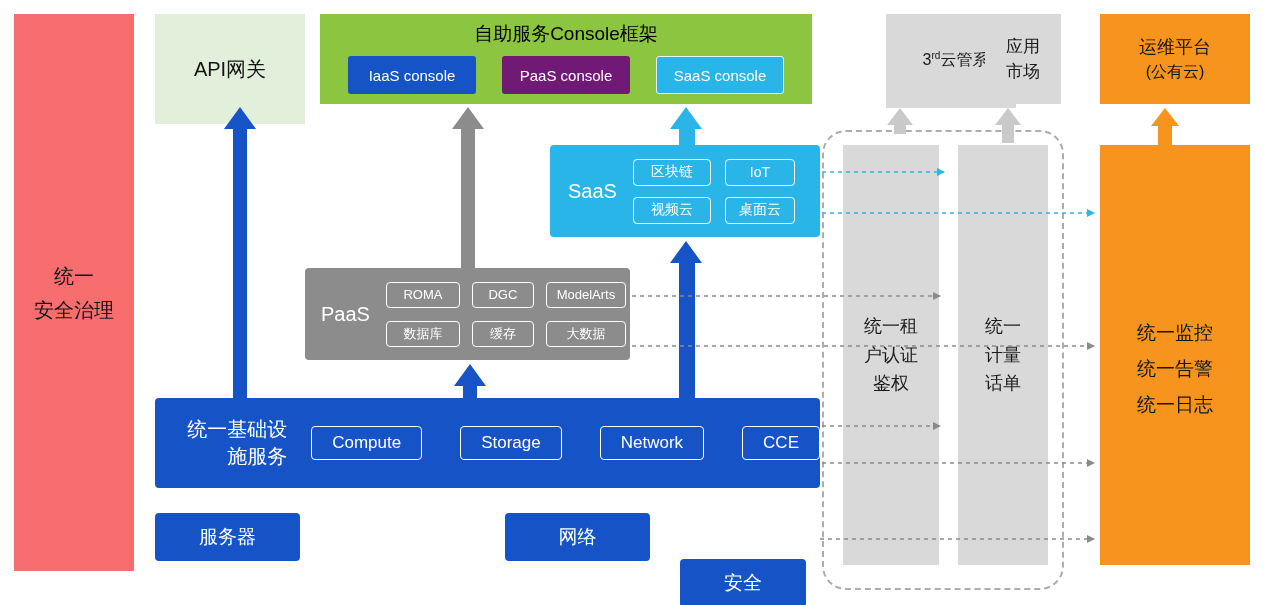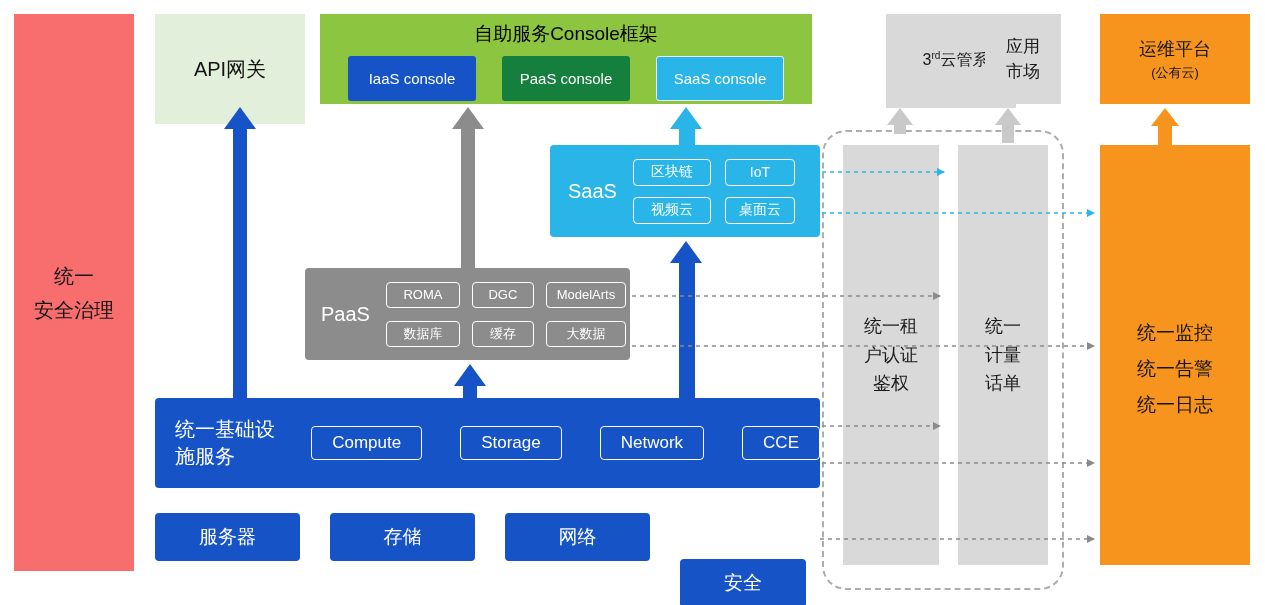"IaaS console" .console-chip { height: 45px -> 38px }
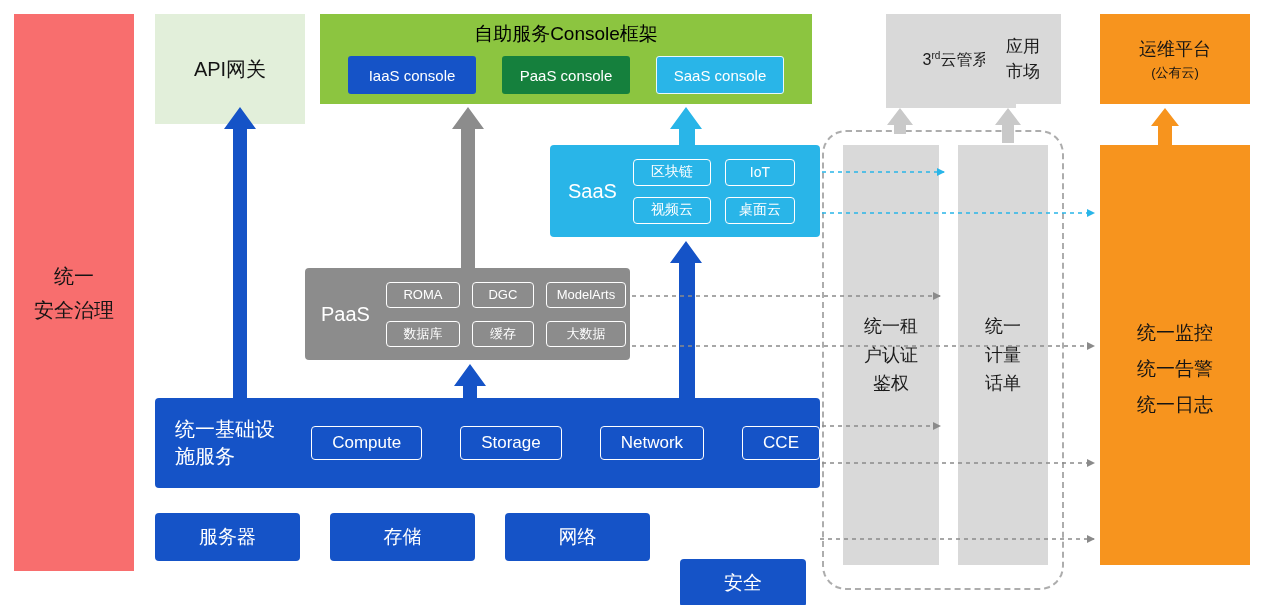"PaaS console" .chip-paas { background: #15803d -> #701a75 }
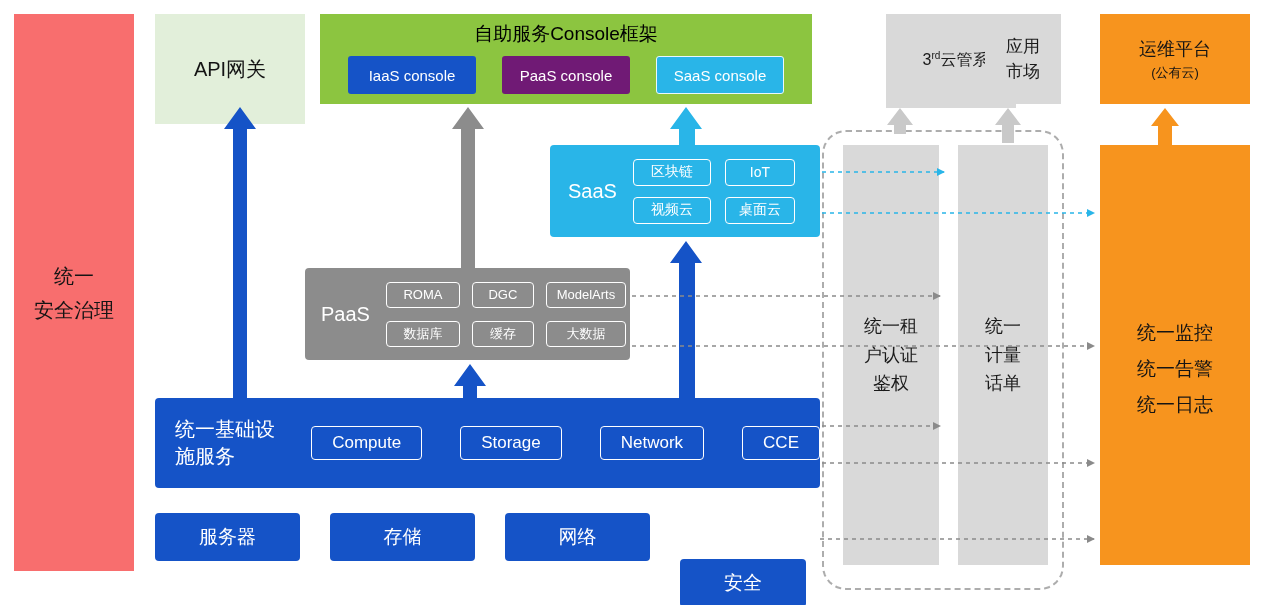"(公有云)" .om-line2 { font-size: 13px -> 16px }
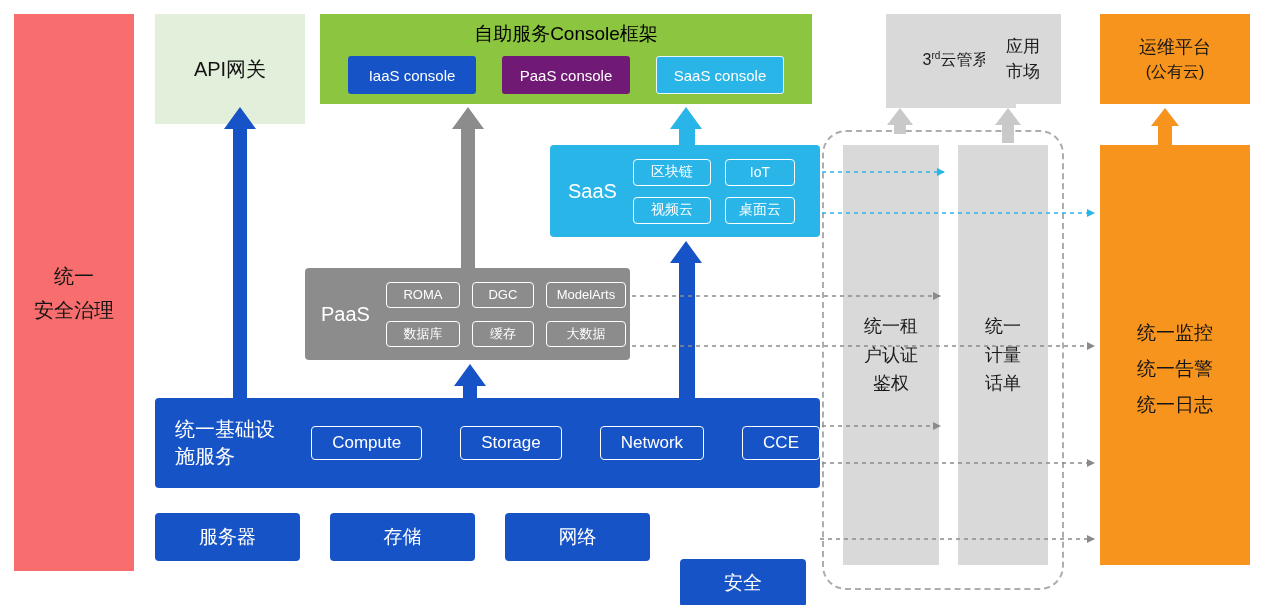"统一基础设施服务" div.abs { text-align: none -> right }
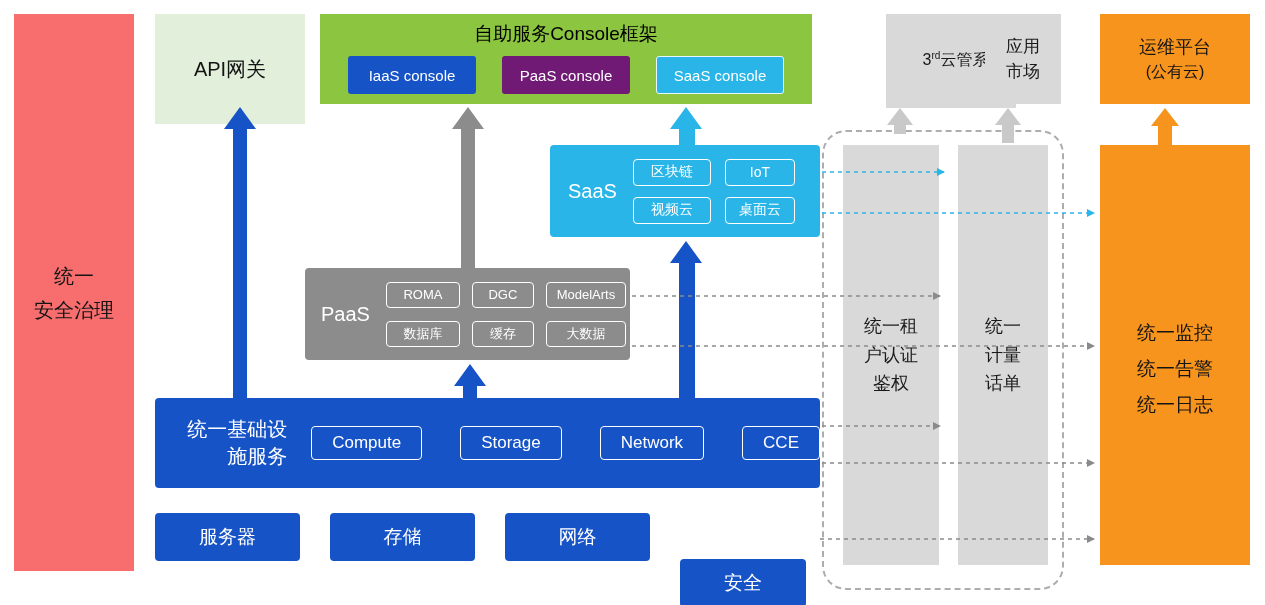"存储" div.abs { html: <div> <span>存储</span> </div> -> none }
